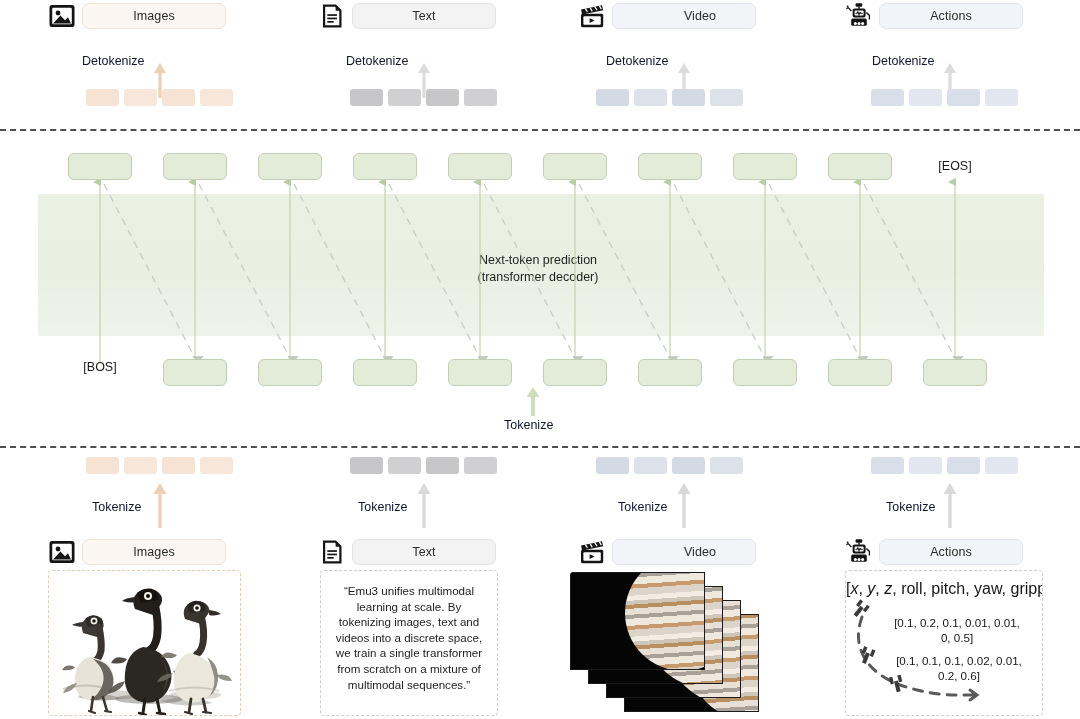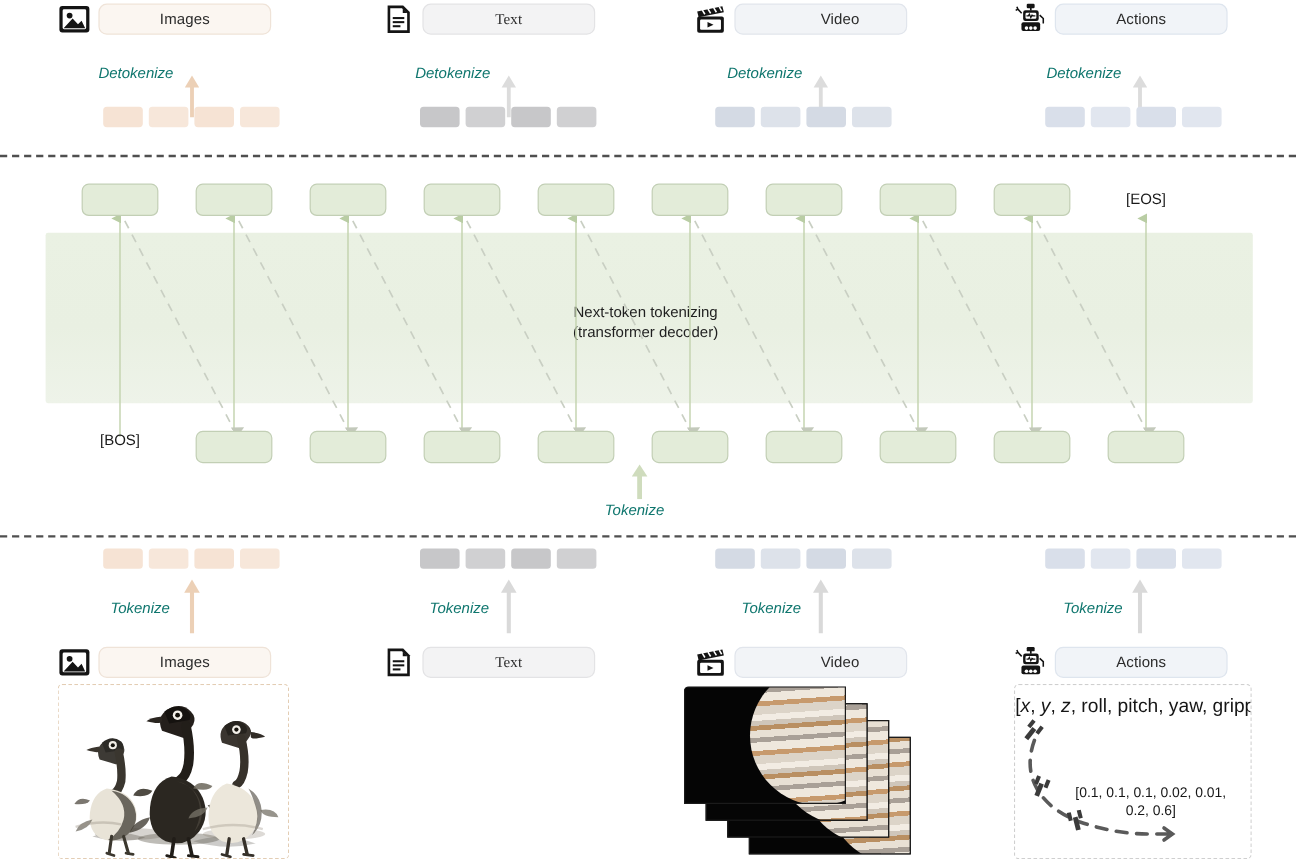"Text" .mod-pill.text { font-family: Liberation Serif, serif -> none }
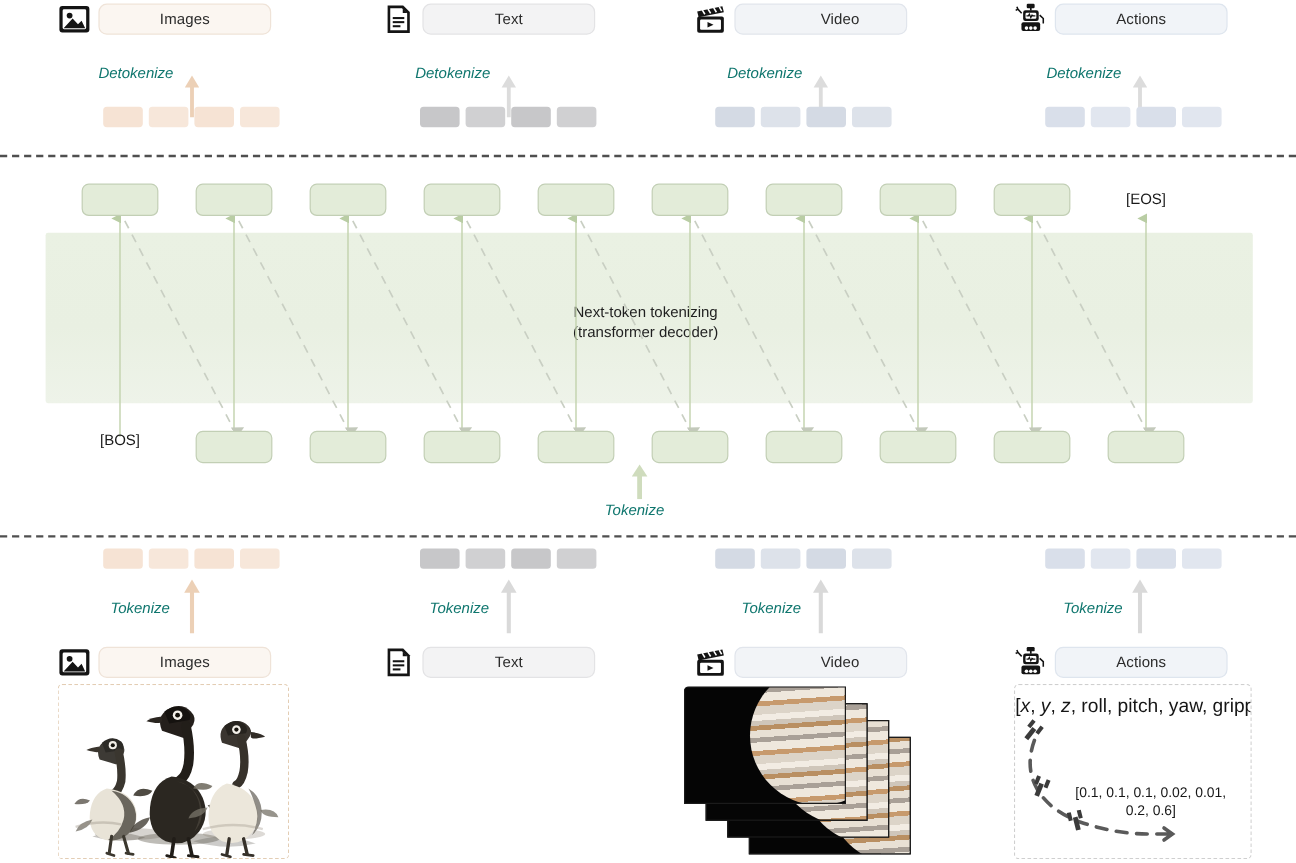"Detokenize" .stage-label { color: #0f766e -> #0f172a; font-style: italic -> none }
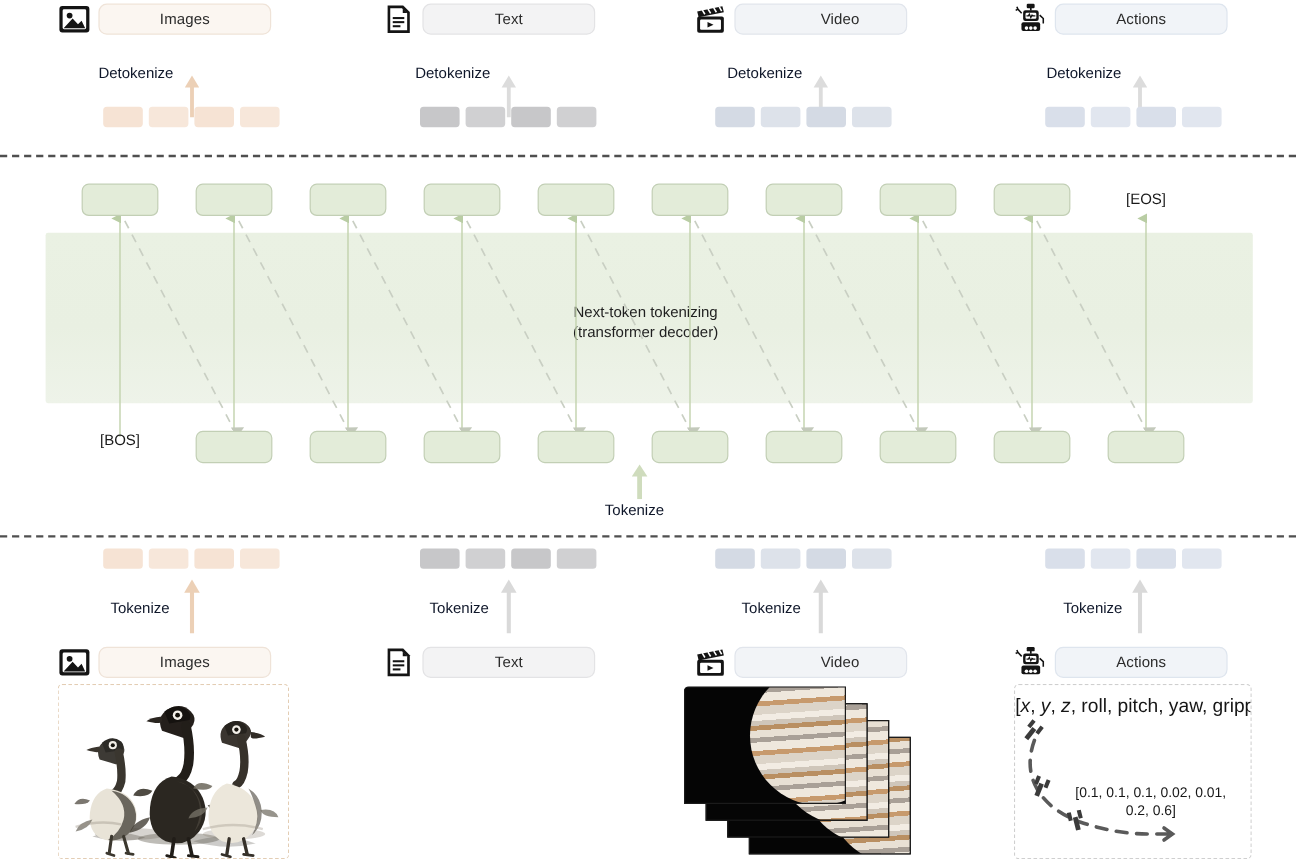"Next-token tokenizing" div { text: tokenizing -> prediction }
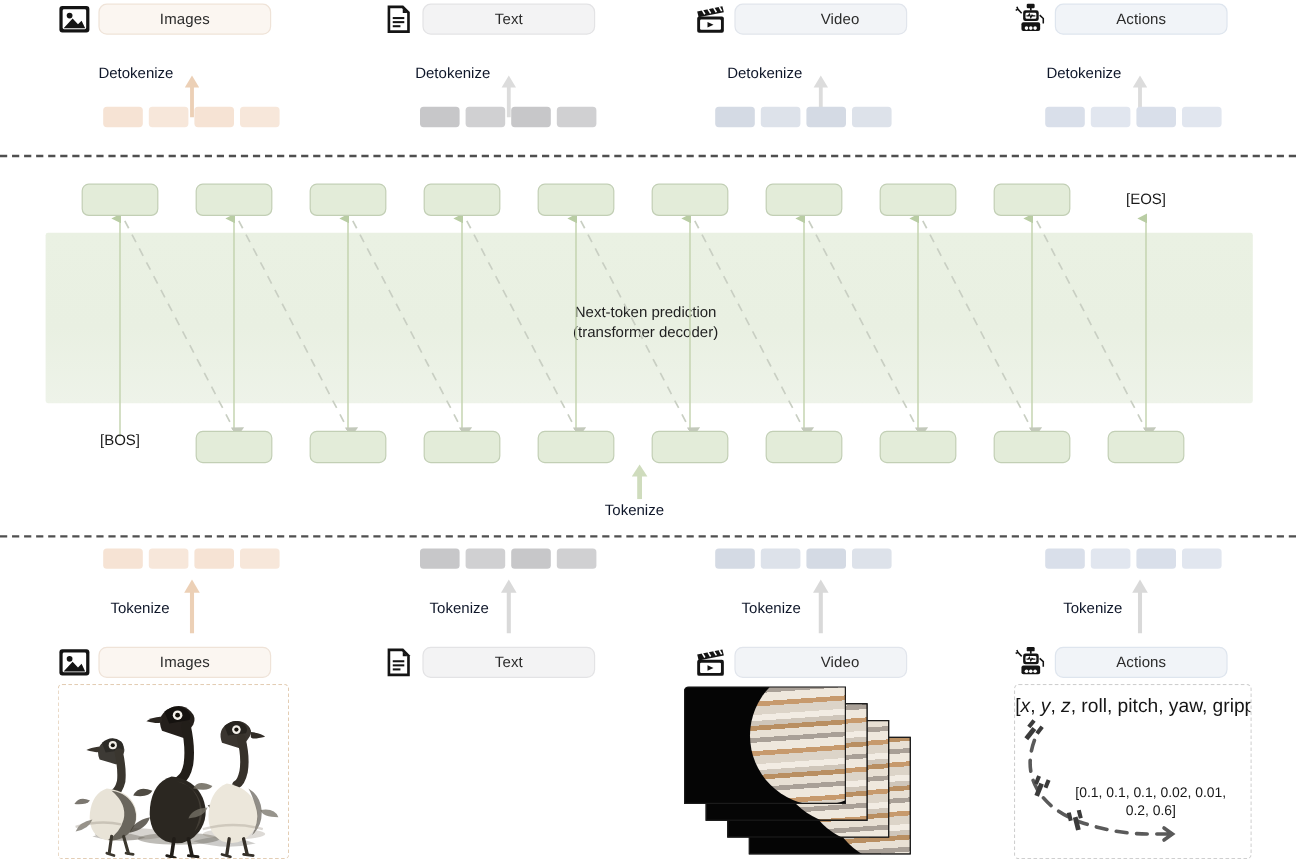"“Emu3 unifies multimodal learning at" div.panel { html: none -> <div> <div>“Emu3 unifies multimodal learning at scale. By tokenizing images, text and videos into a discrete space, we train a single transformer from scratch on a mixture of multimodal sequences.”</div> </div> }
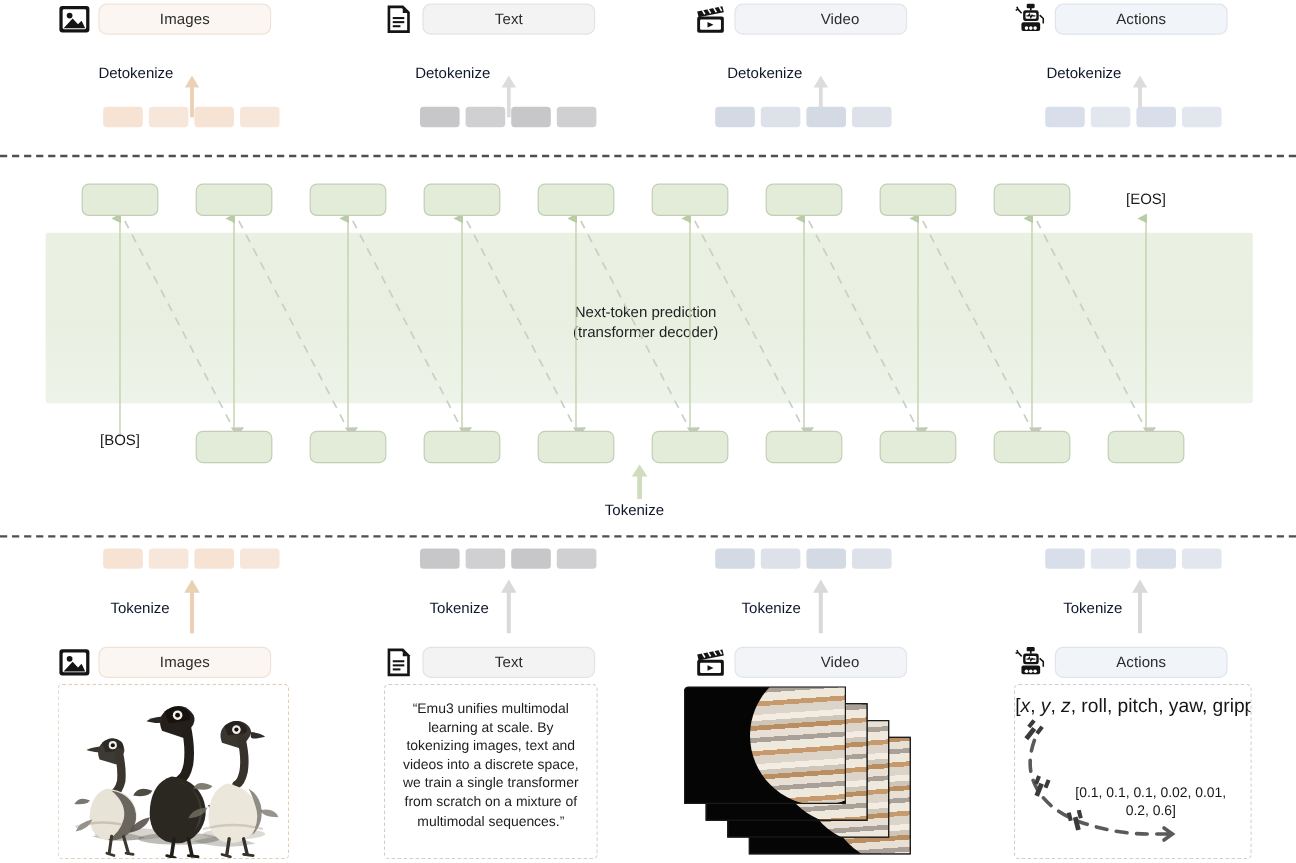"[0.1, 0.2, 0.1, 0.01, 0.01," div.act-vec { html: none -> <div>[0.1, 0.2, 0.1, 0.01, 0.01, 0, 0.5]</div> }
